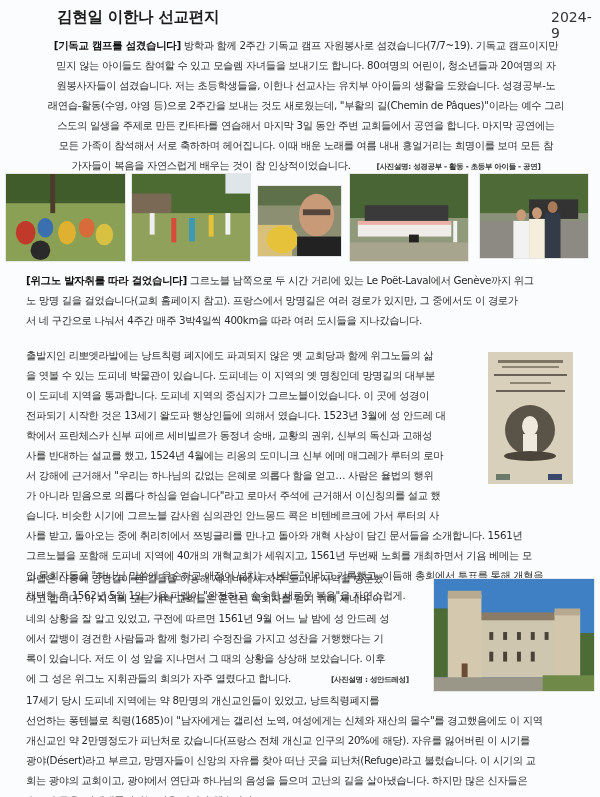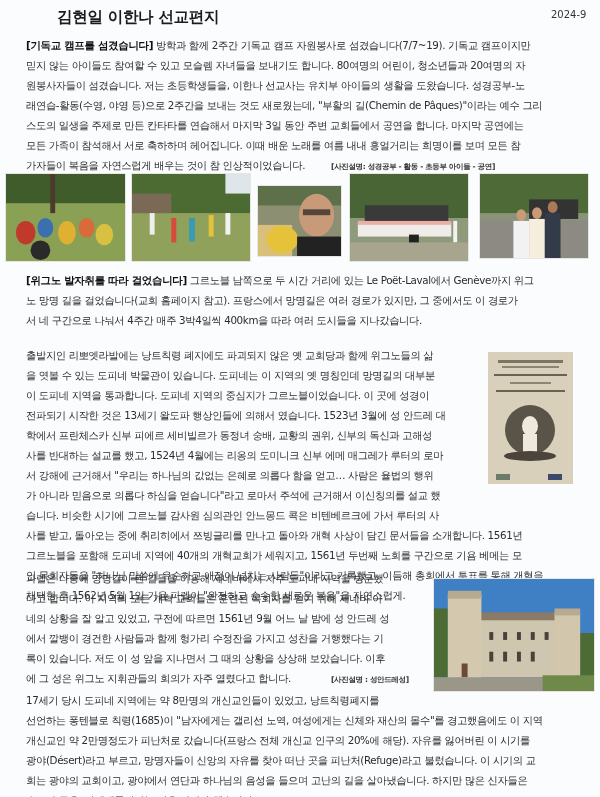"2024-9" .date { font-size: 10px -> 14px }
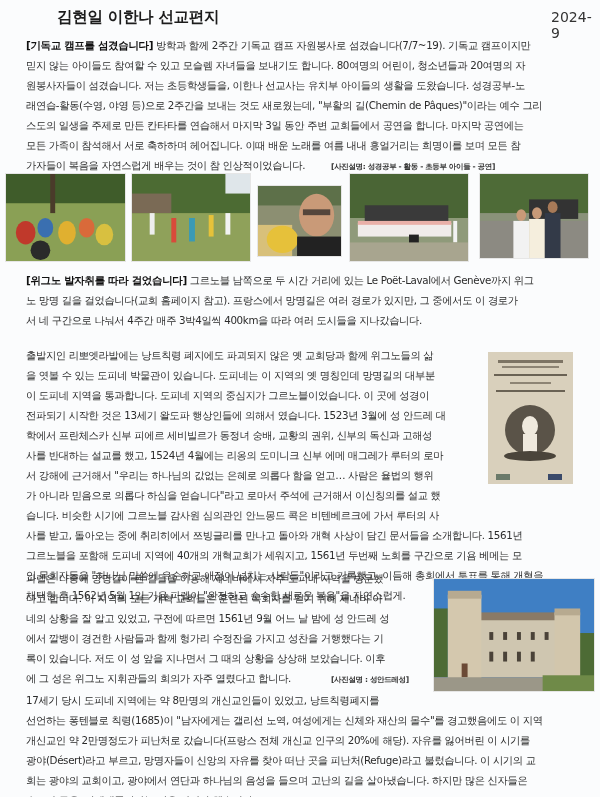"[기독교 캠프를 섬겼습니다] 방학과 함께" div.para { text-align: none -> center }
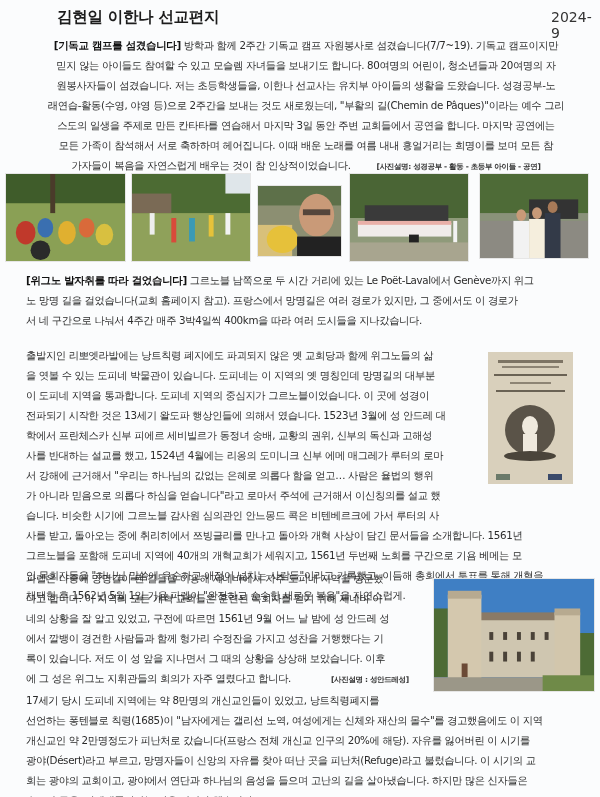"그르노블을 포함해 도피네 지역에 40개의" span.line { text: 구간으로 -> 개최하면서 }
